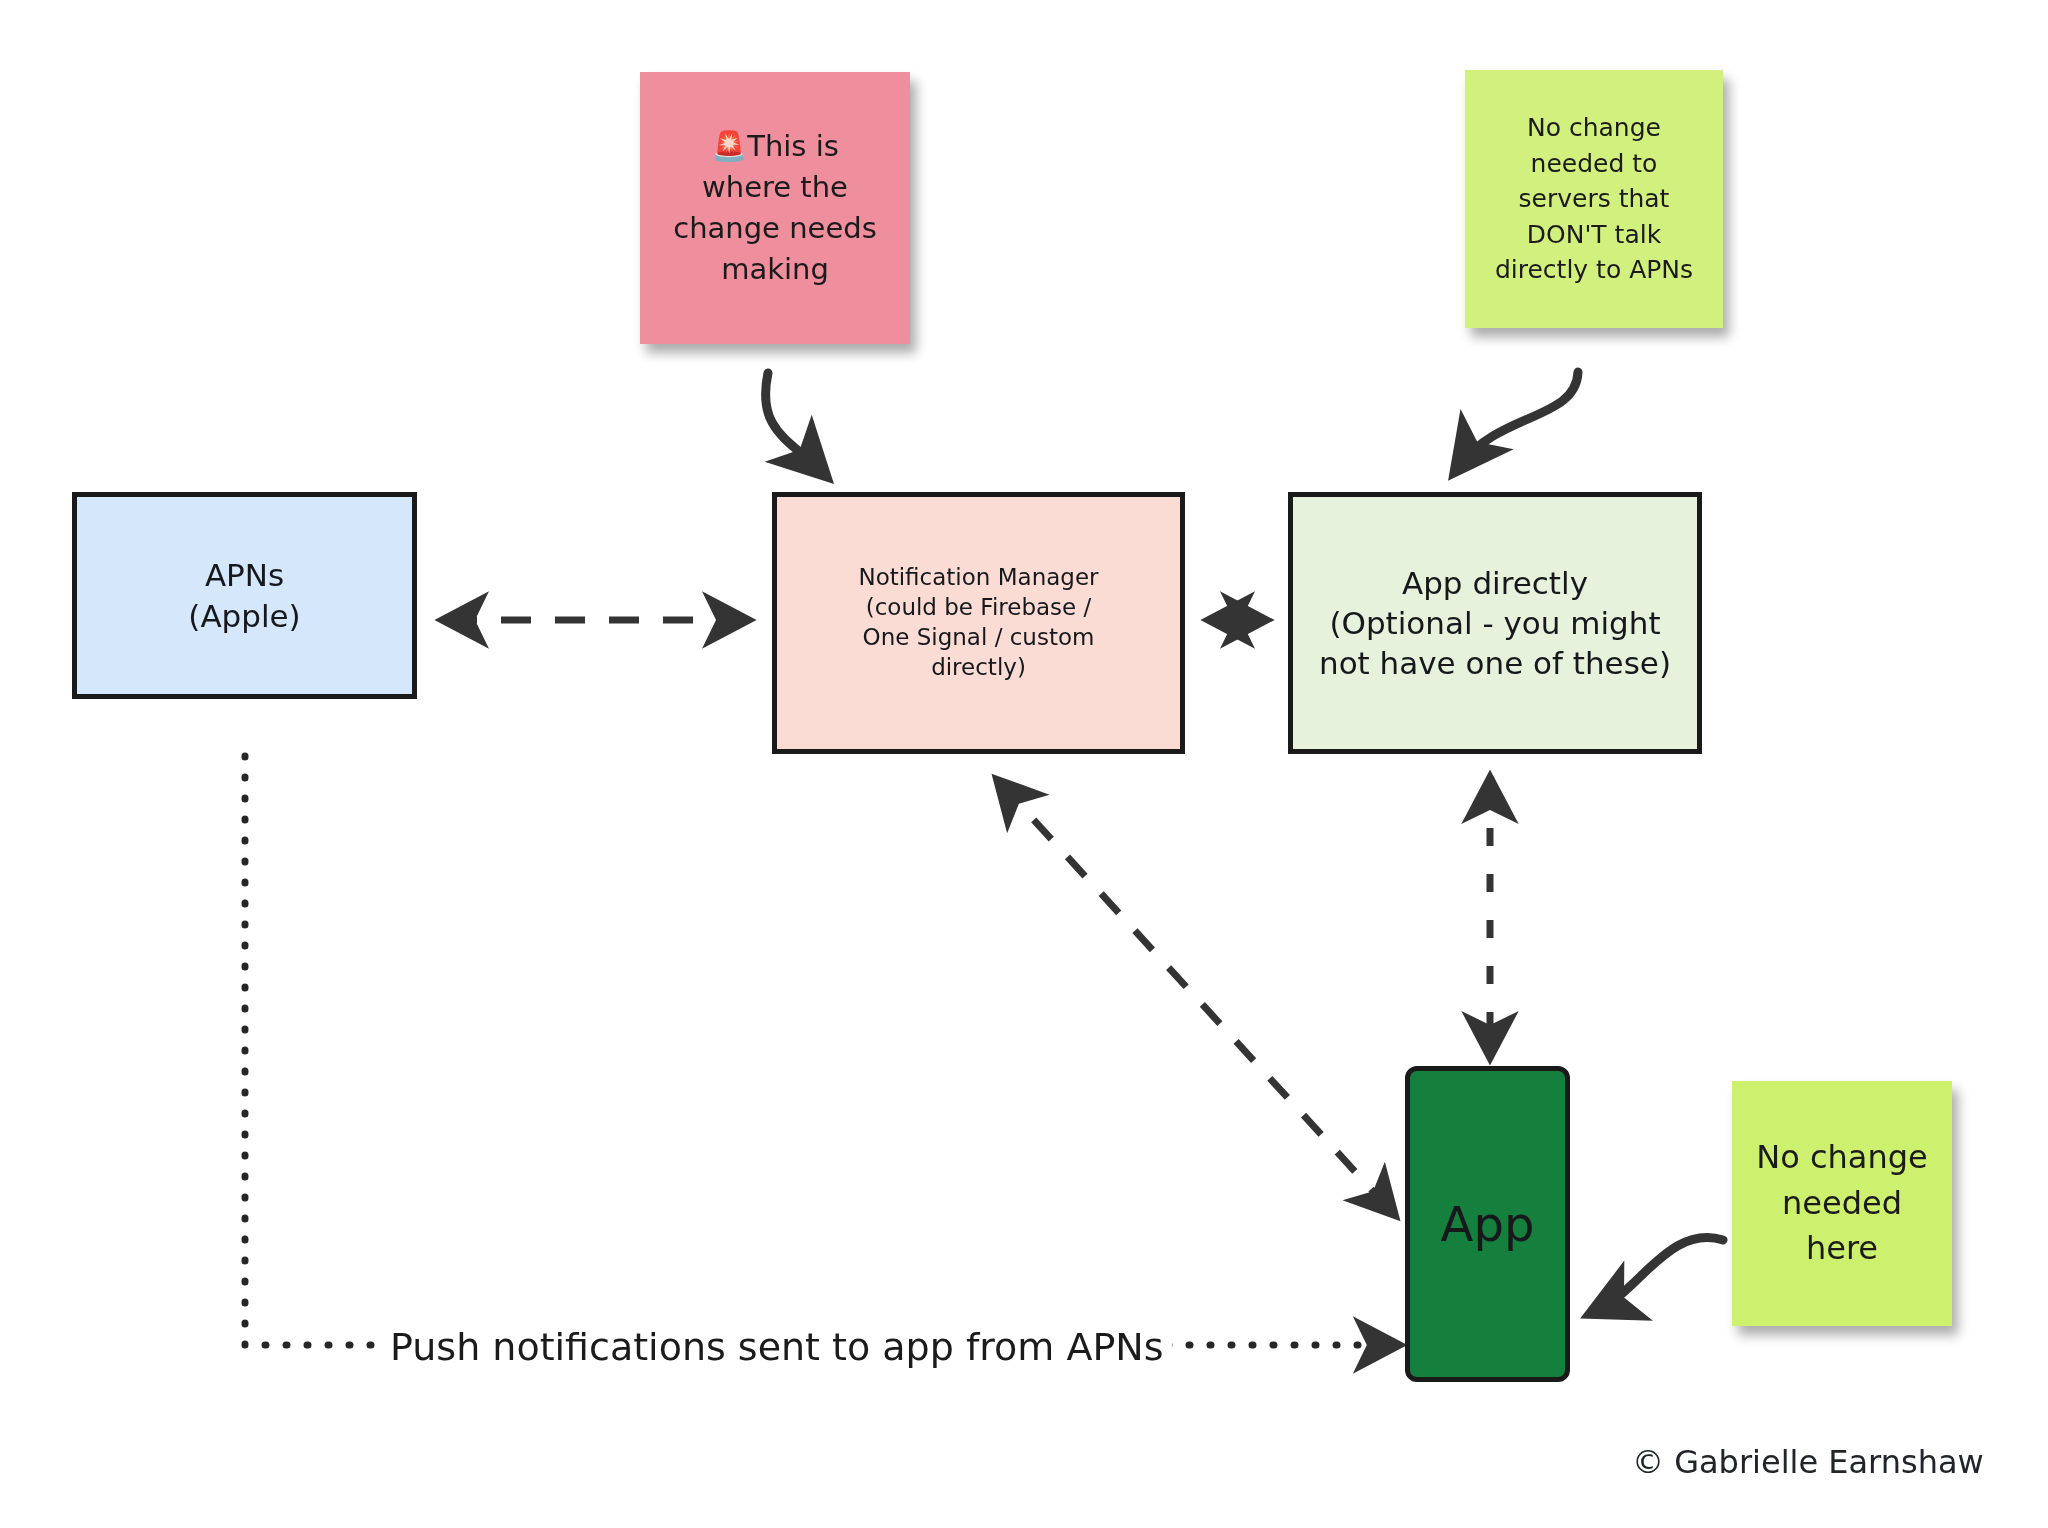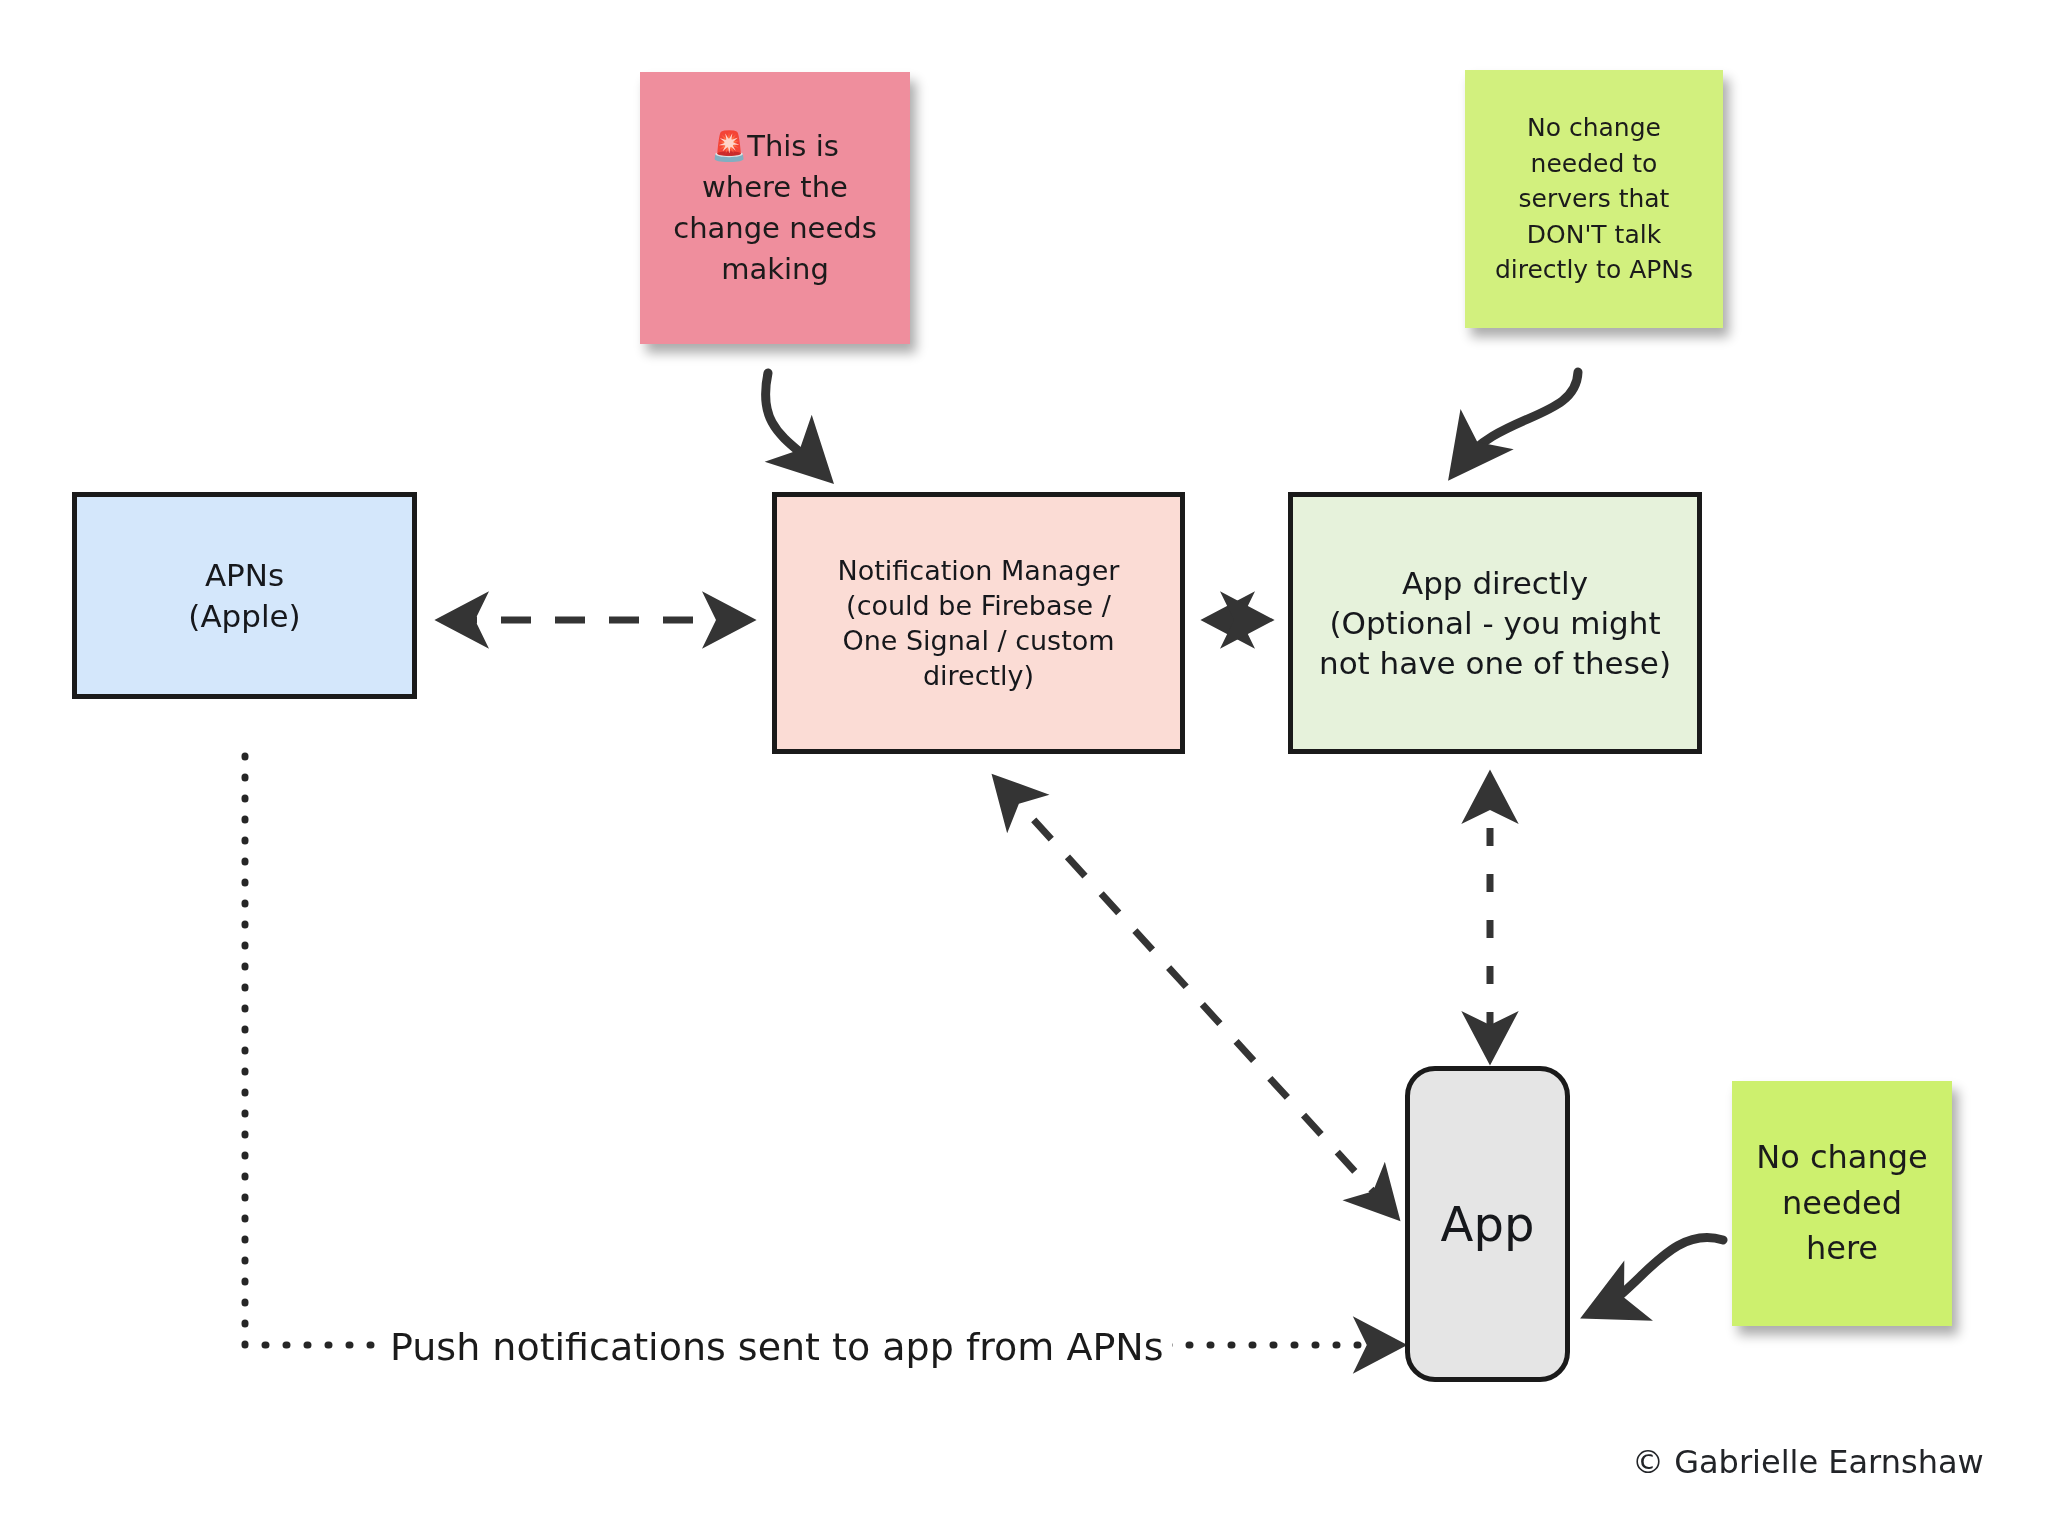"Notification Manager" #node-notification-manager { font-size: 27px -> 23px }
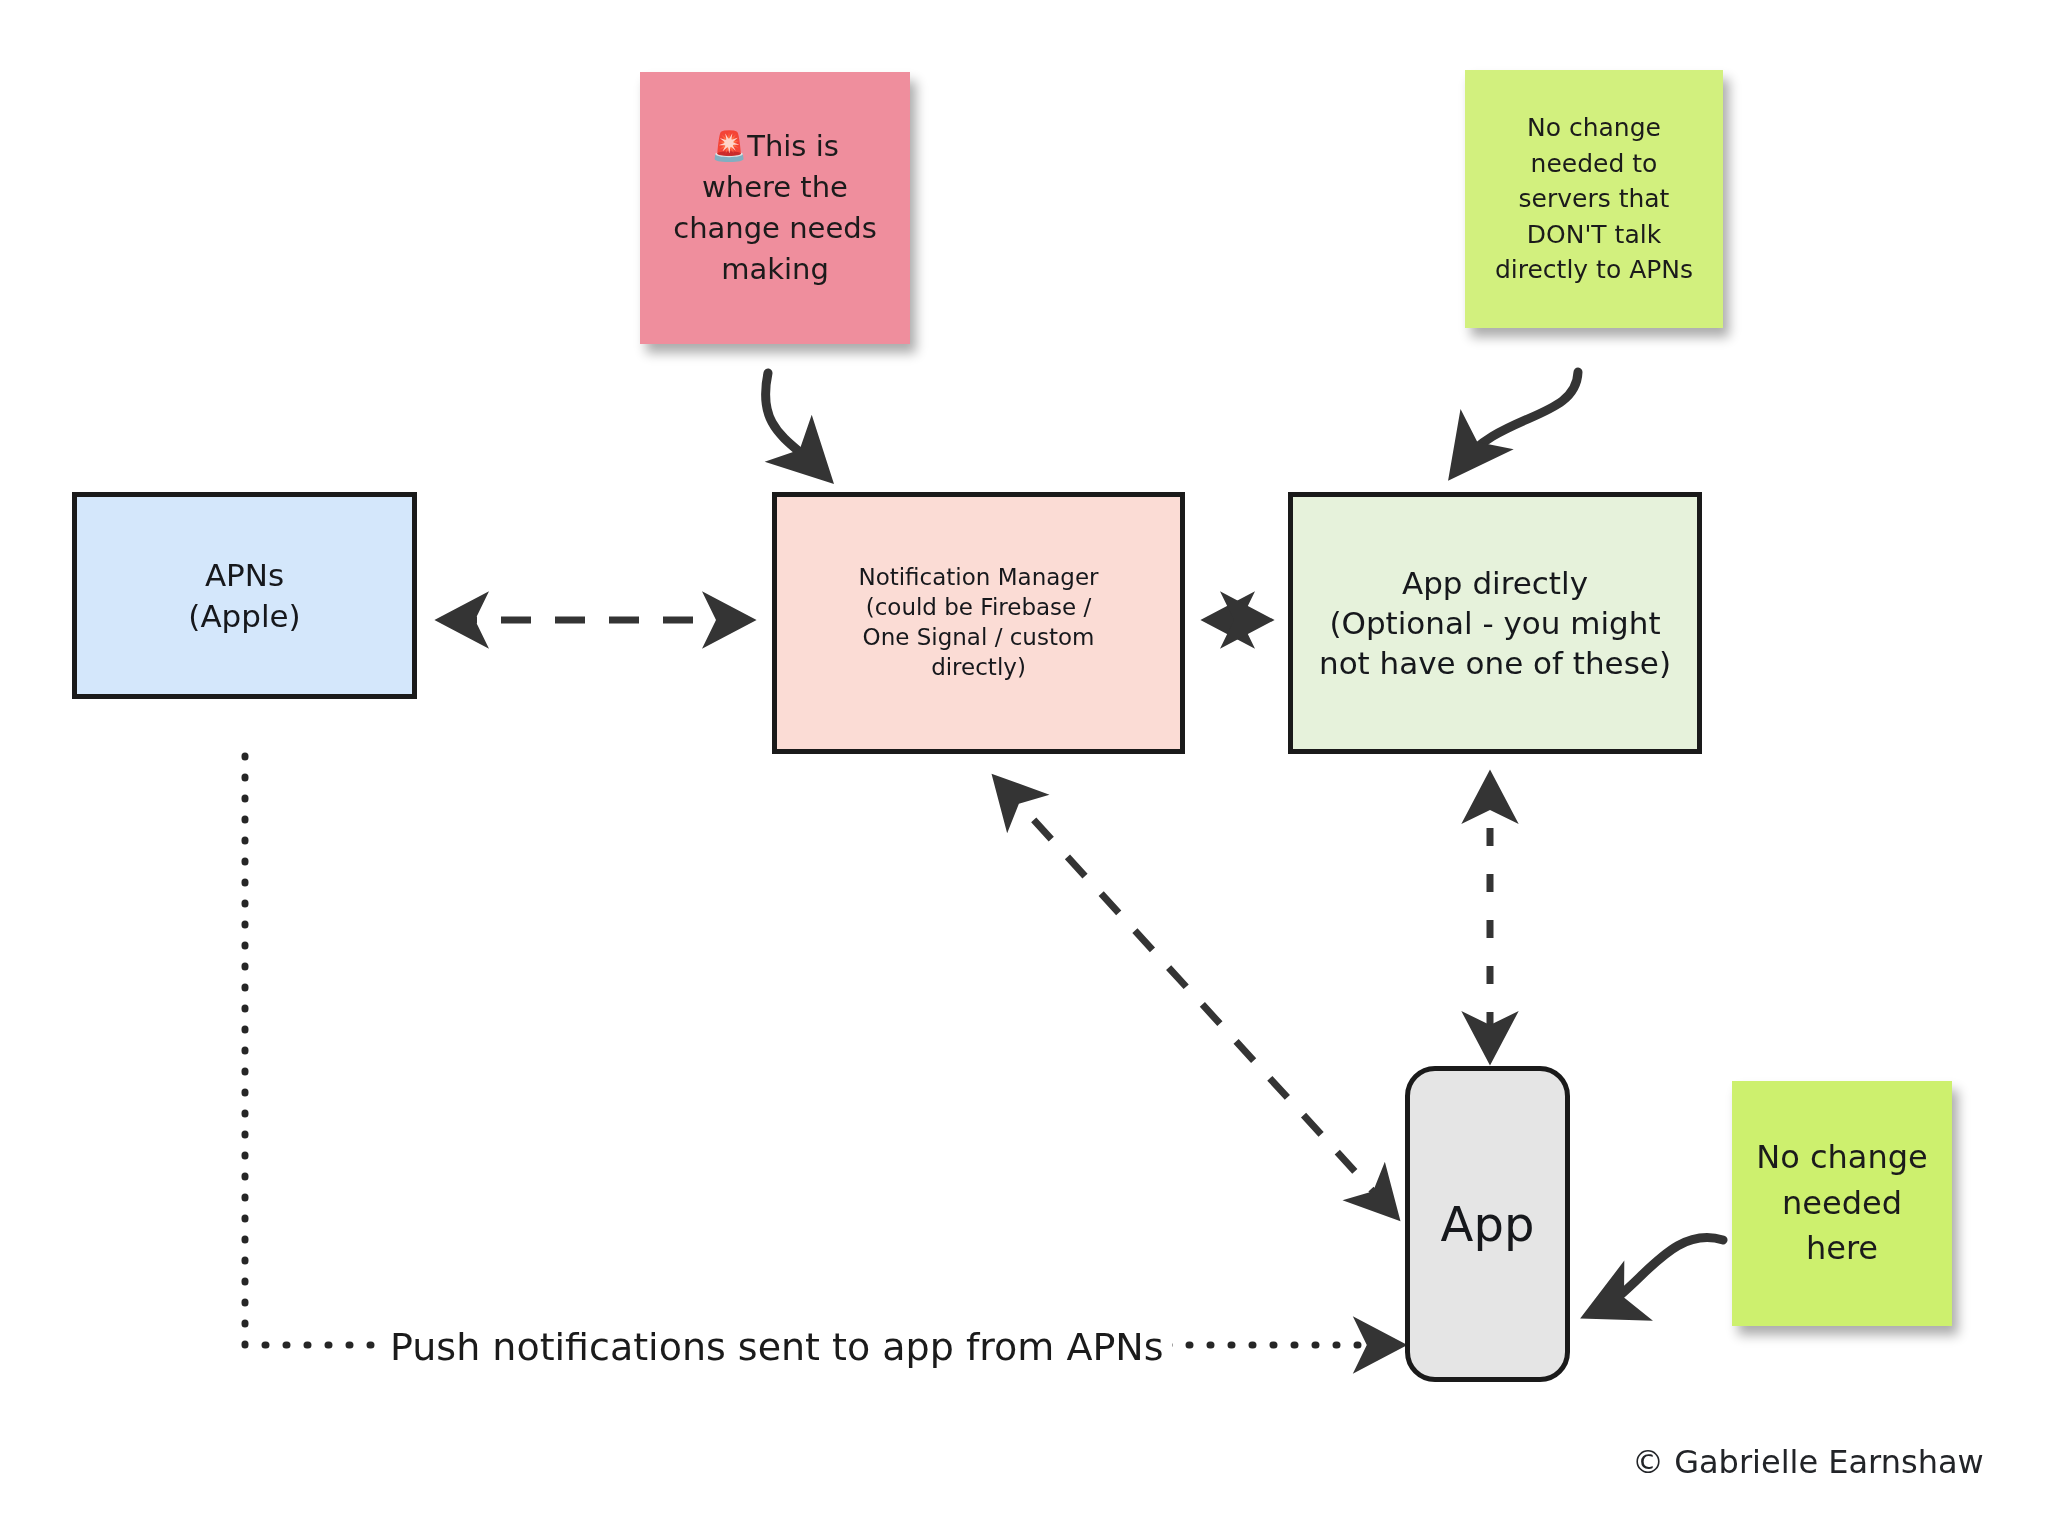"App" #node-app { background: #e5e5e5 -> #15803d; border-radius: 30px -> 12px }
